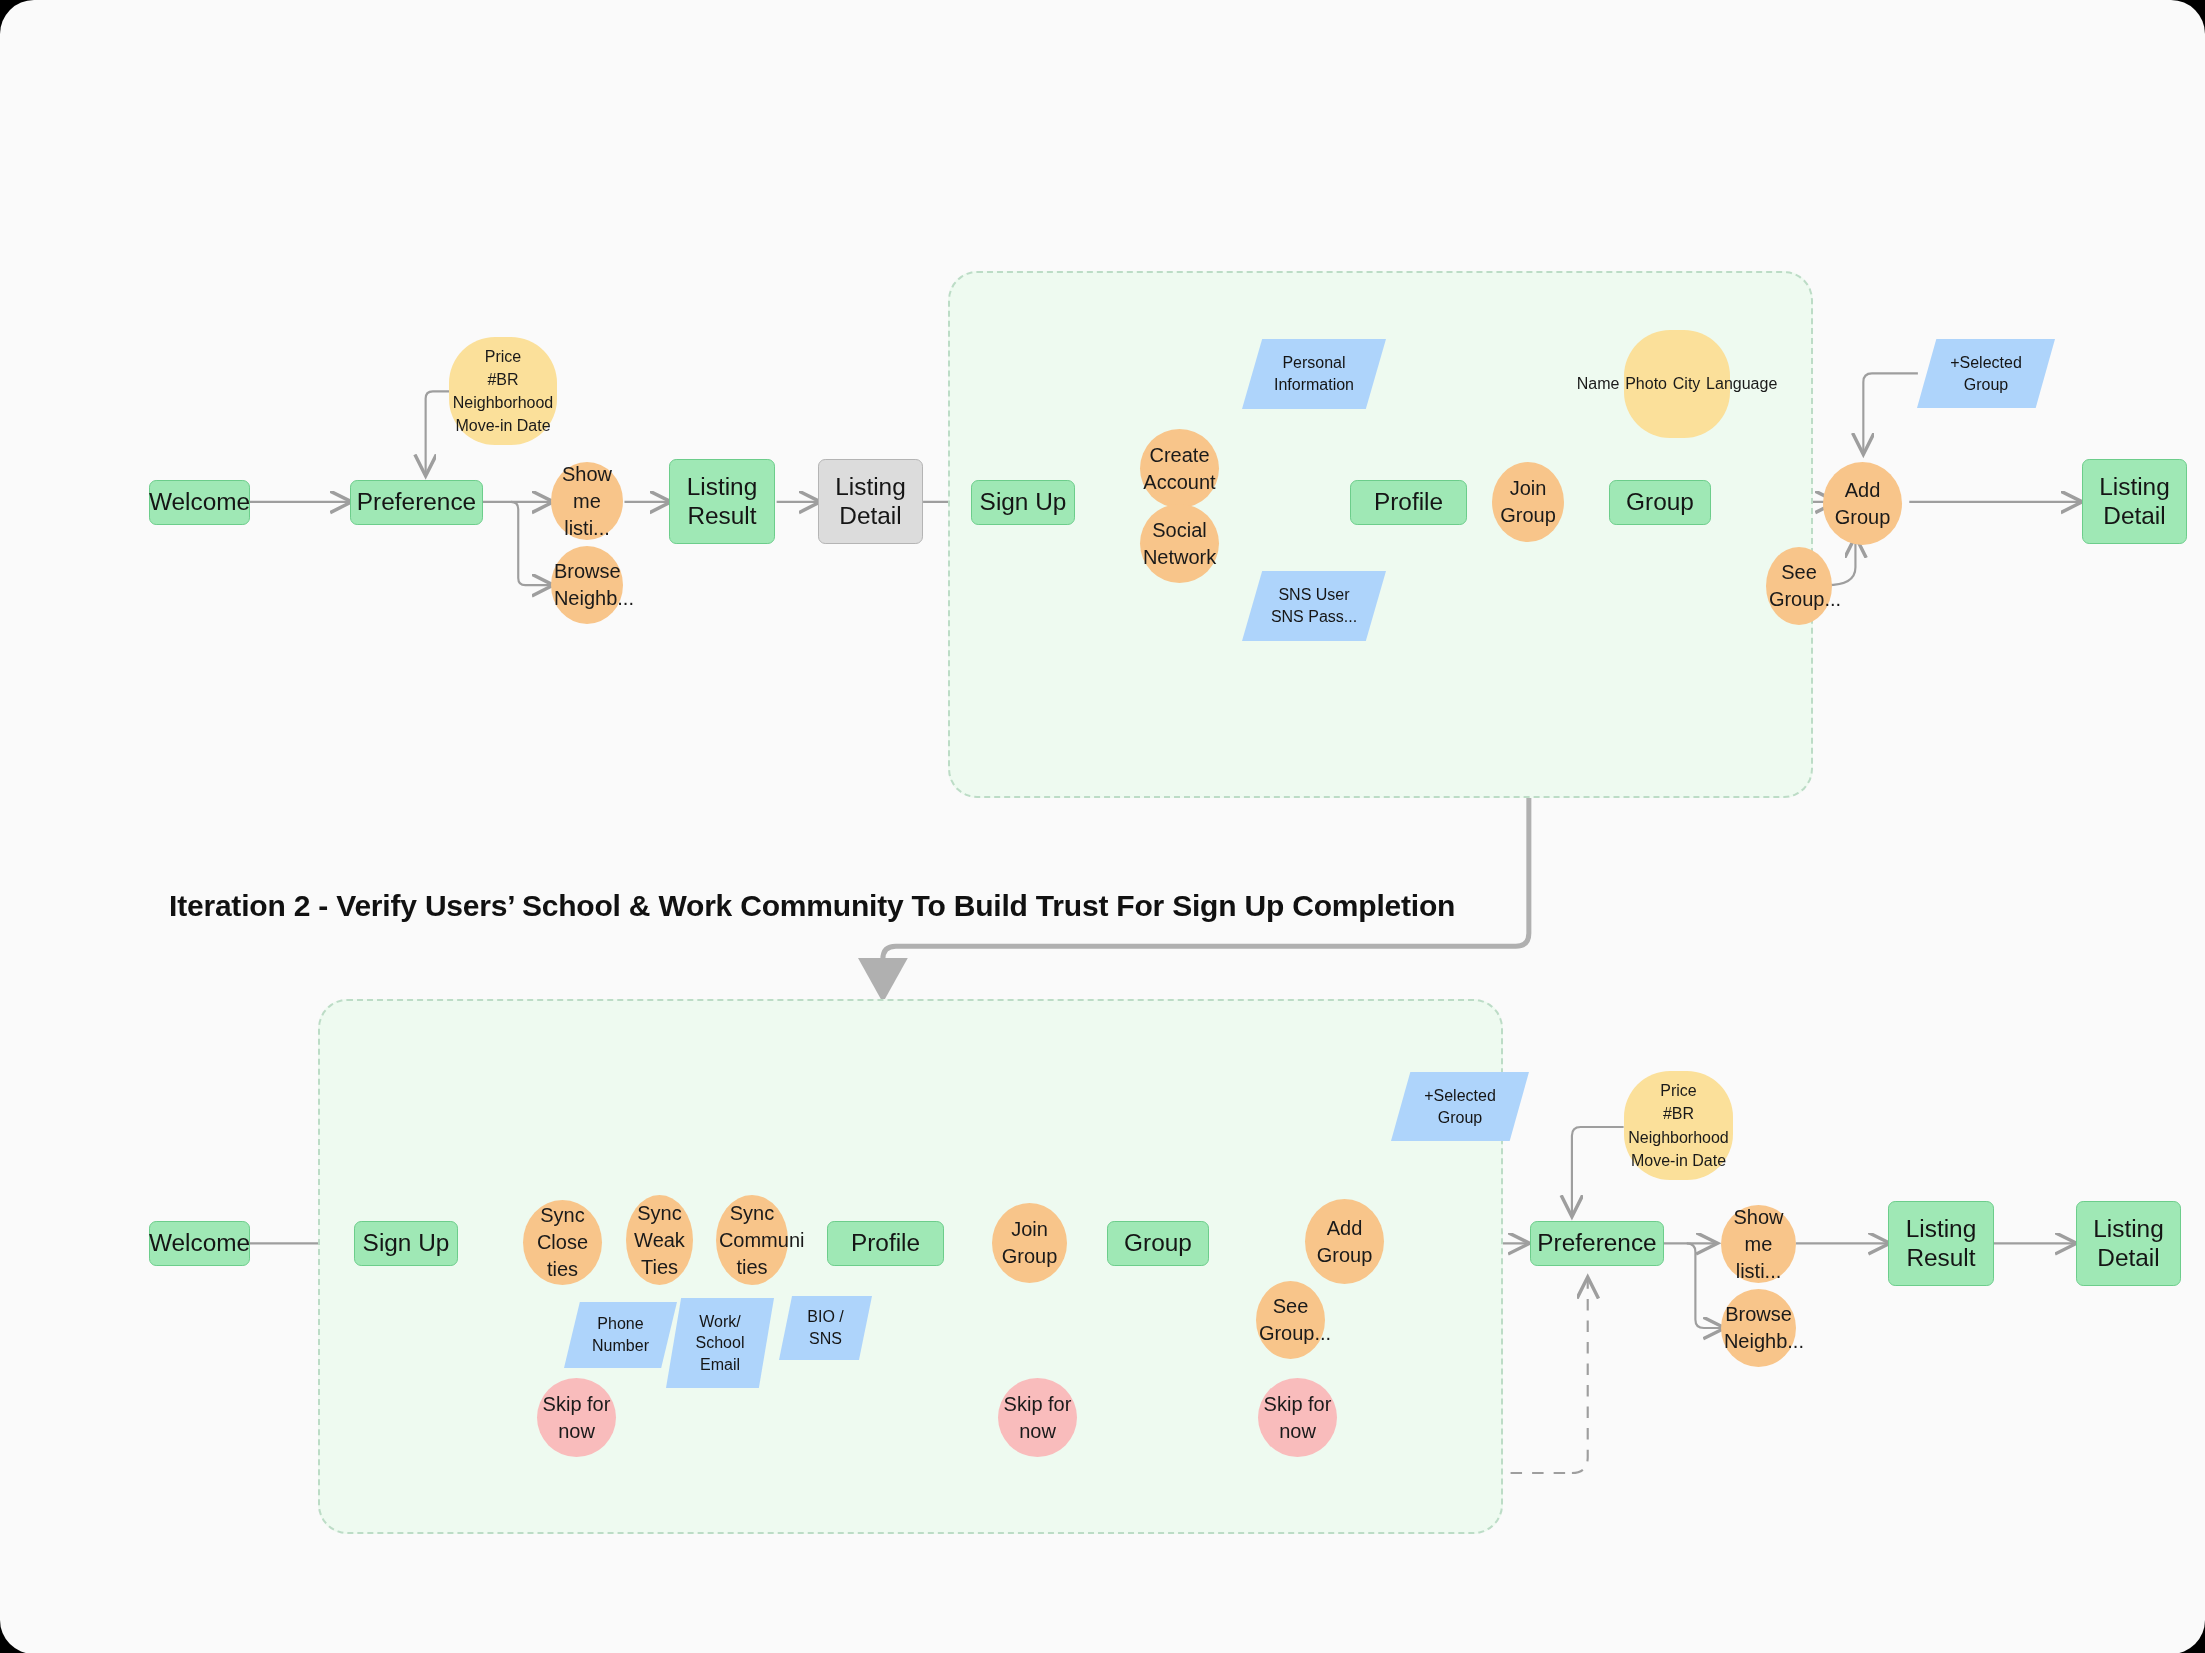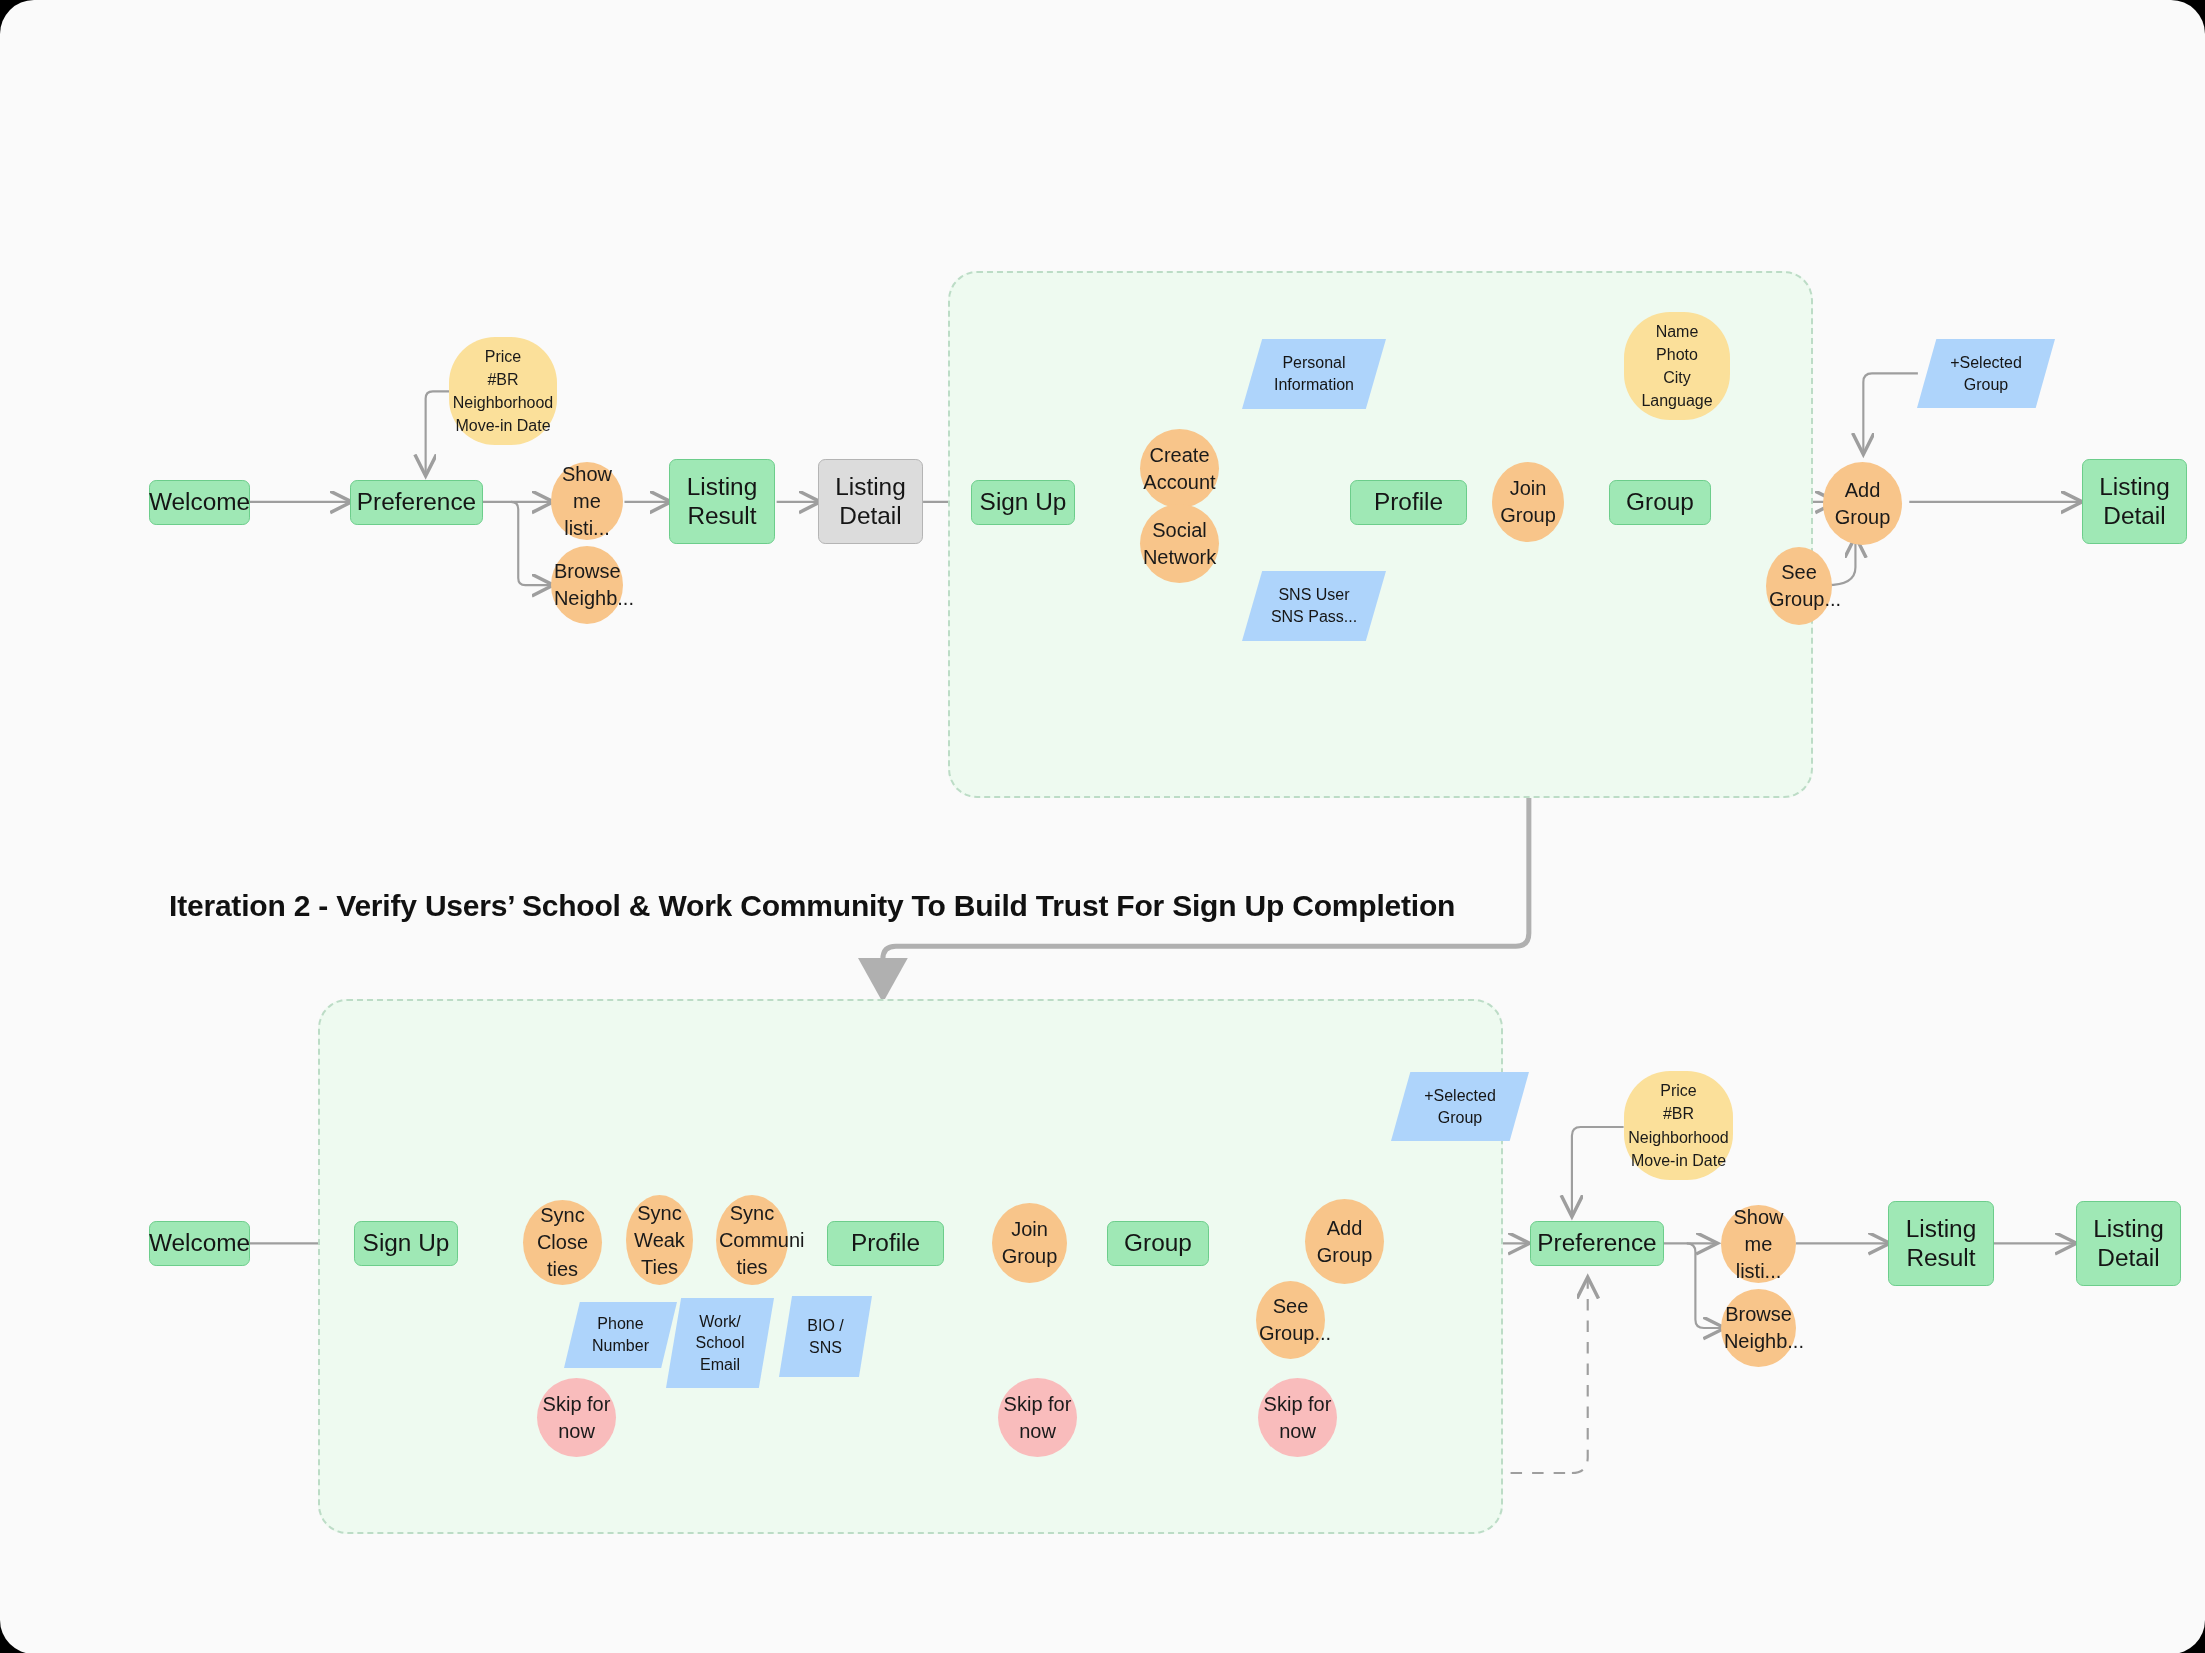"Name" div.node { flex-direction: column -> row; top: 312px -> 330px }
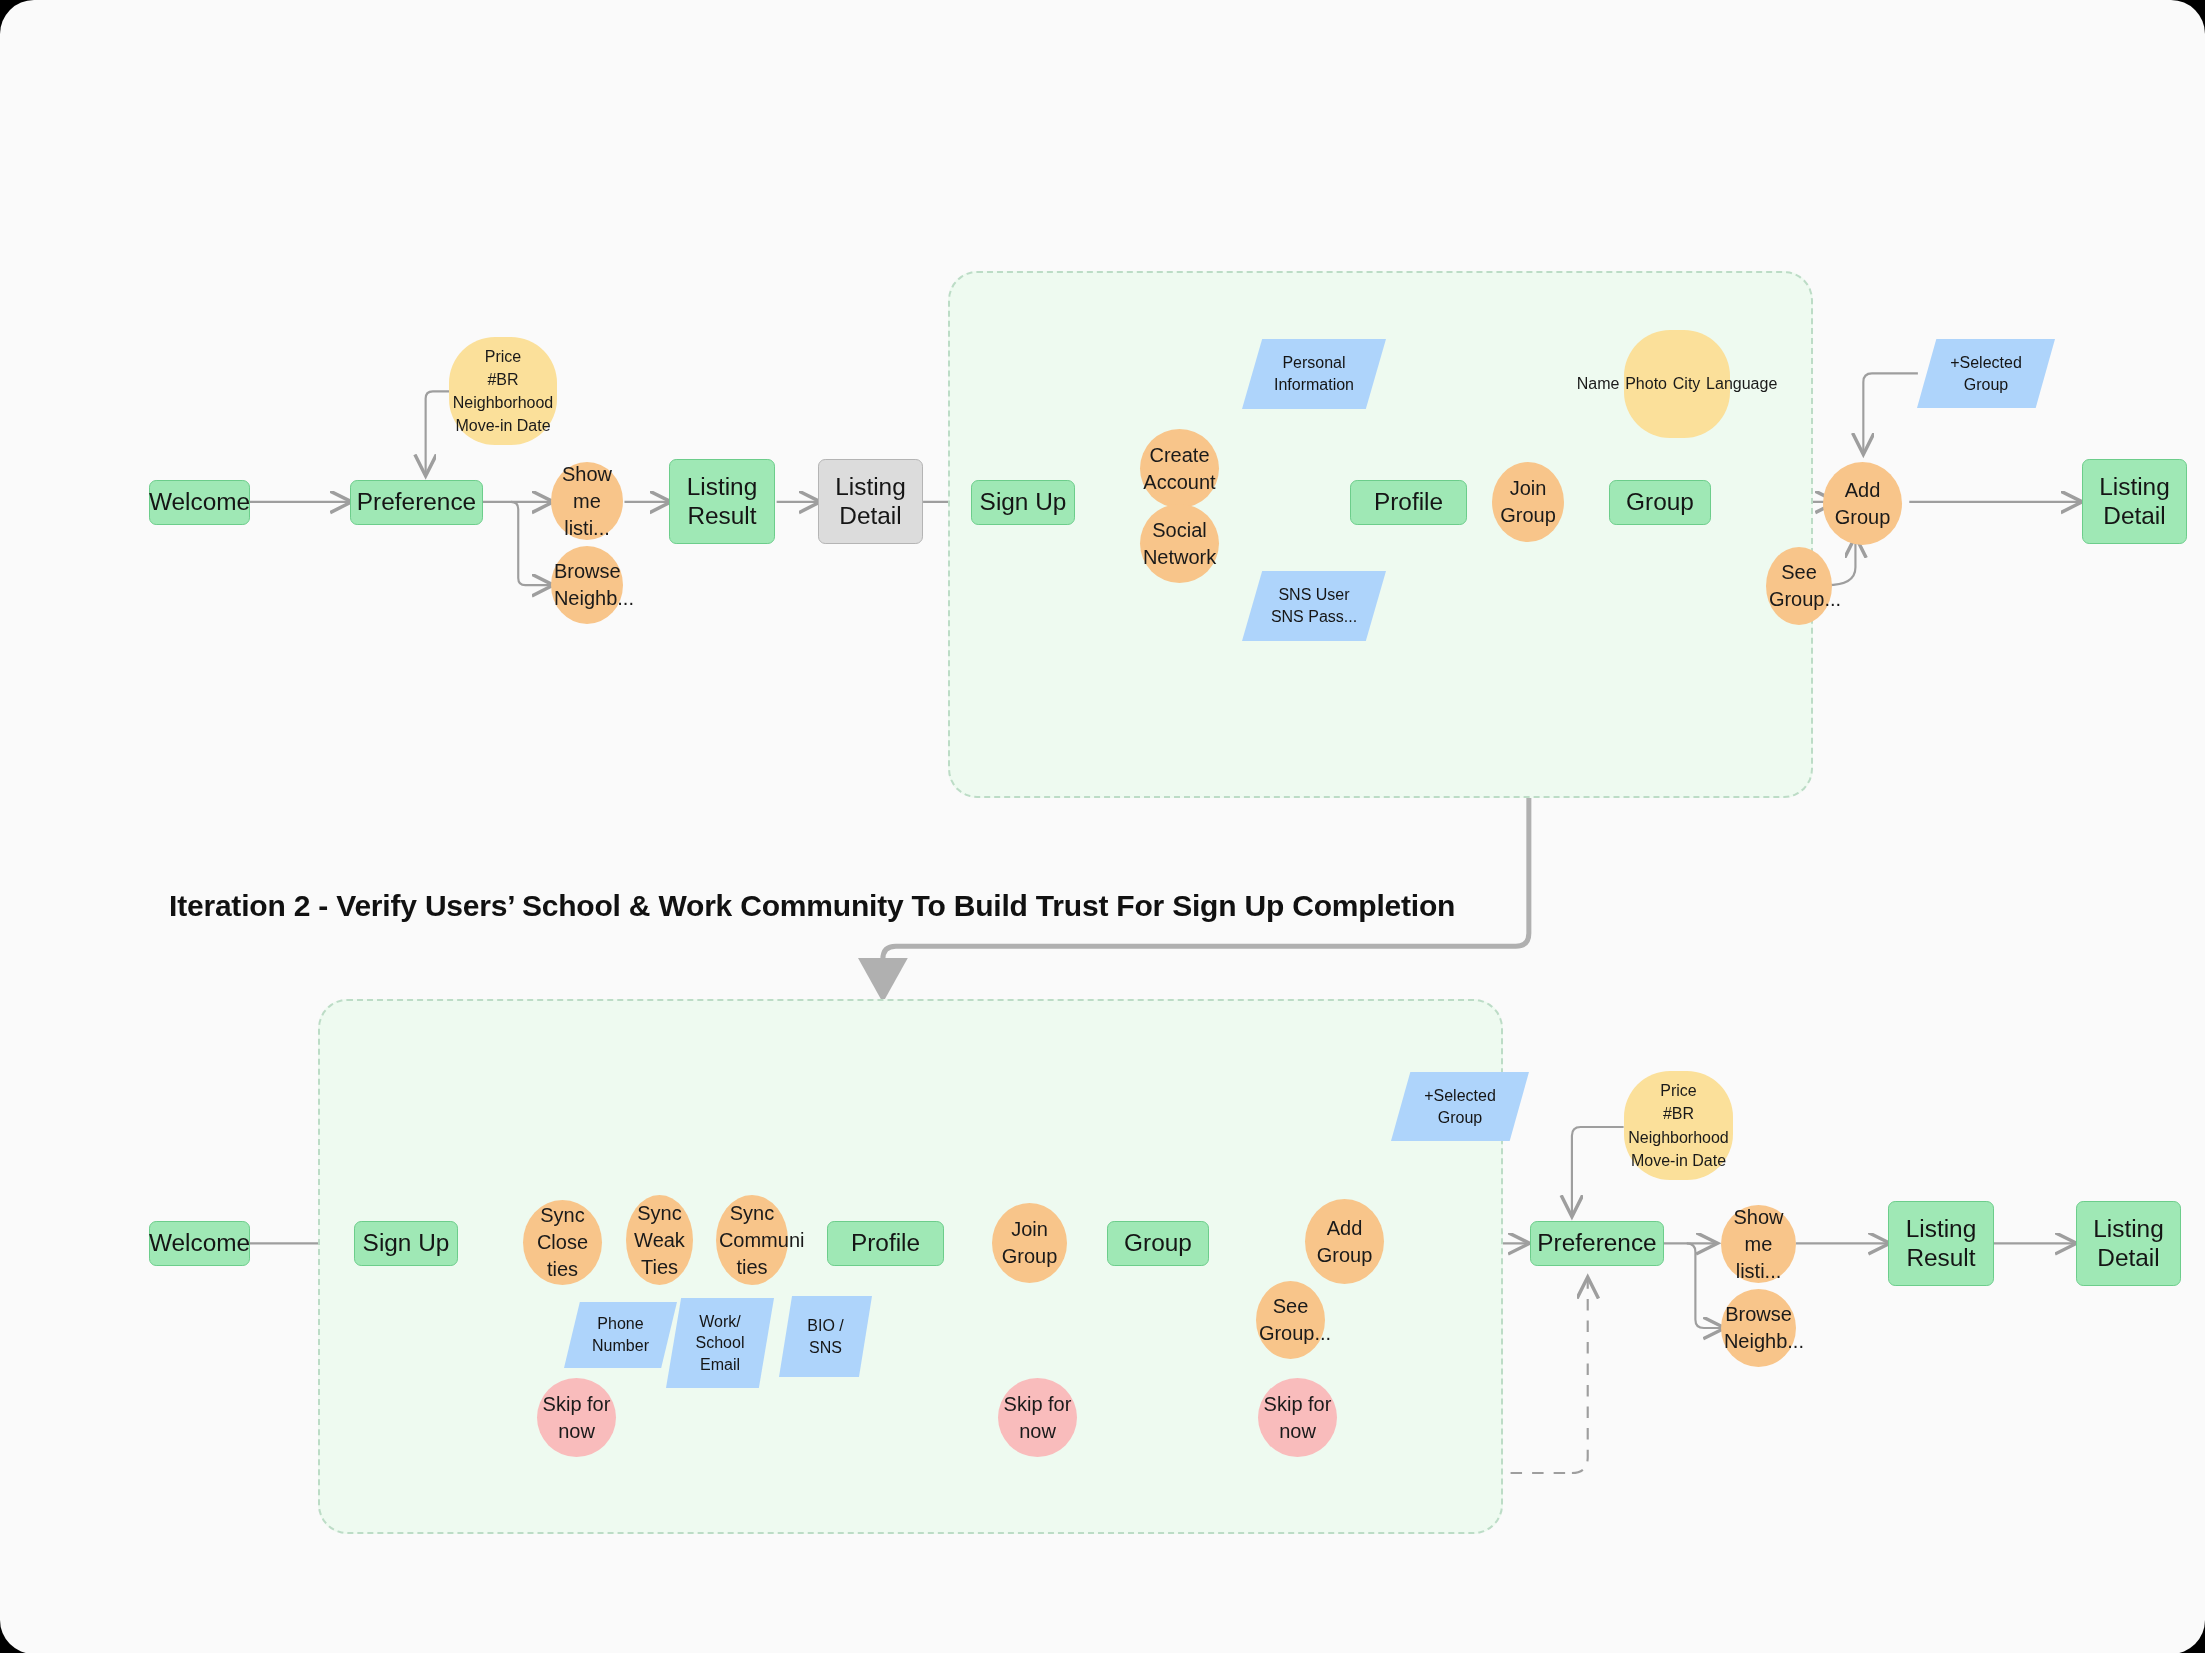"BIO /" div.node { height: 81px -> 64px }
